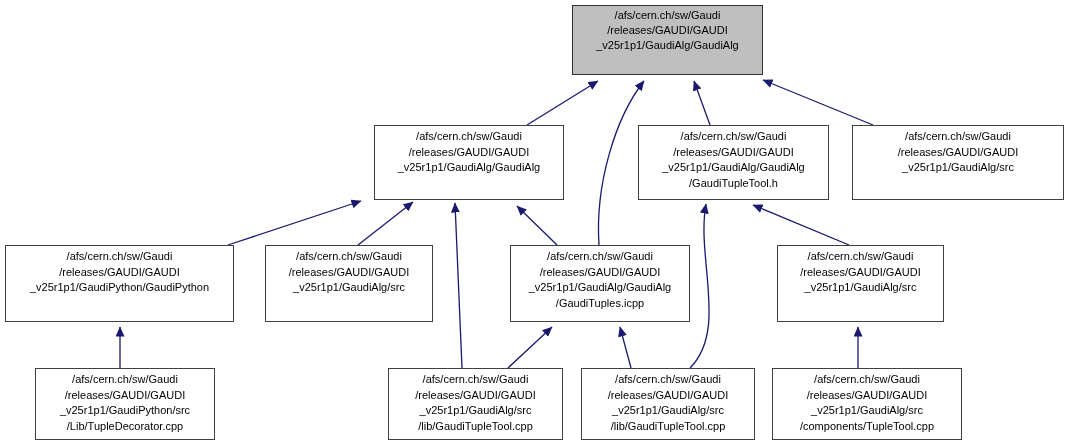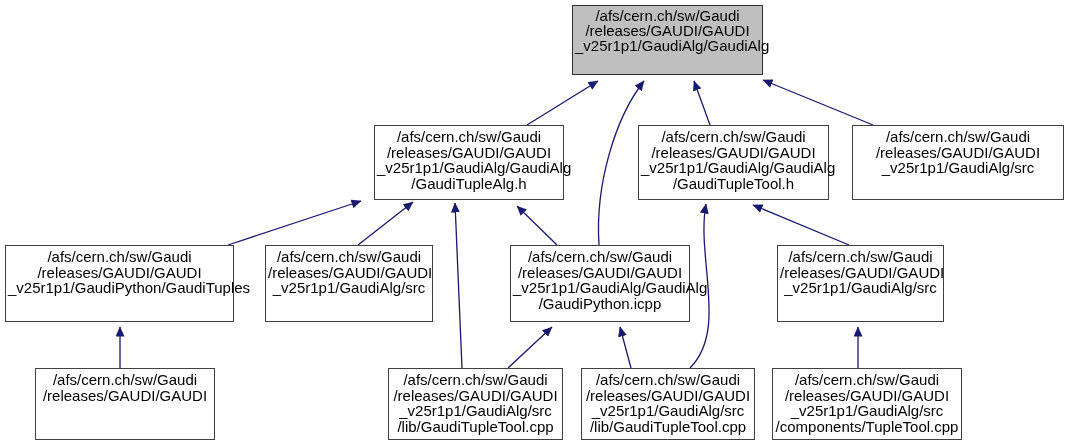"/afs/cern.ch/sw/Gaudi" .node { font-size: 15px -> 11px }
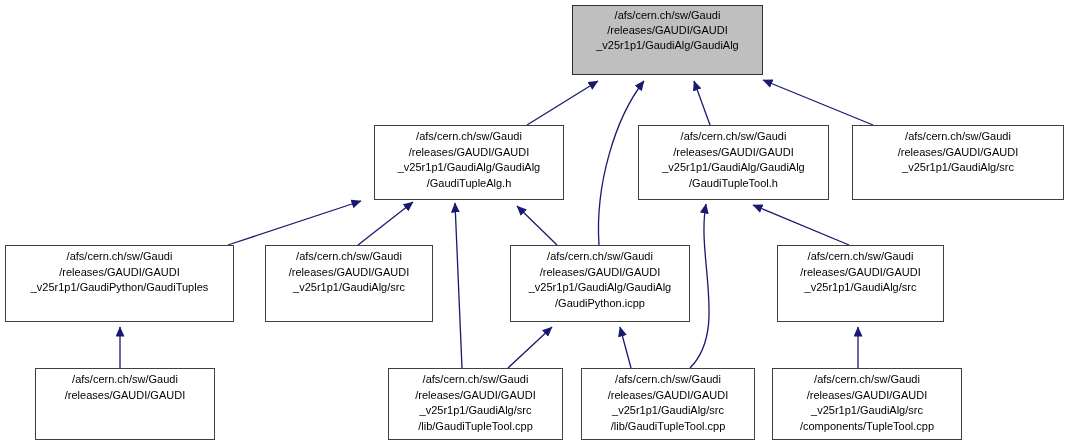"/GaudiTupleAlg.h" span { html: <span>/GaudiTupleAlg.h</span> -> none }
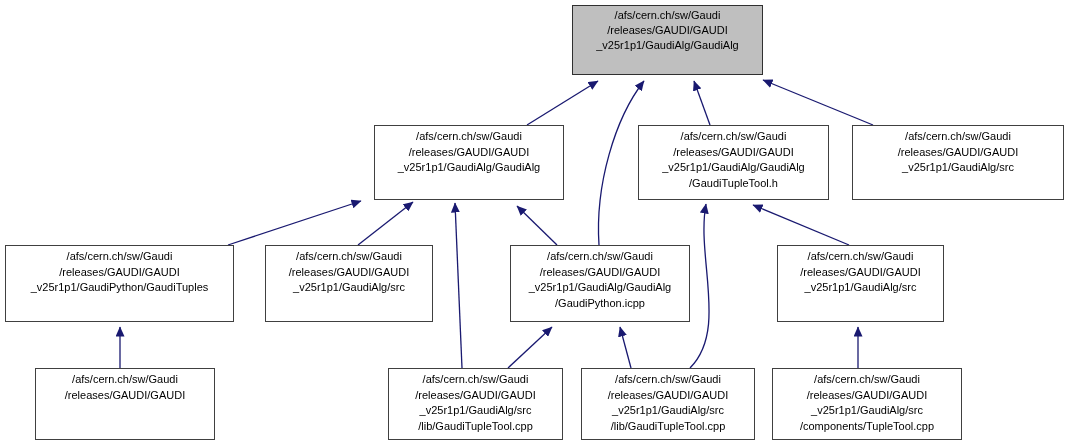"_v25r1p1/GaudiPython/GaudiTuples" span { text: v25r1p1/GaudiPython/GaudiTuples -> v25r1p1/GaudiPython/GaudiPython }
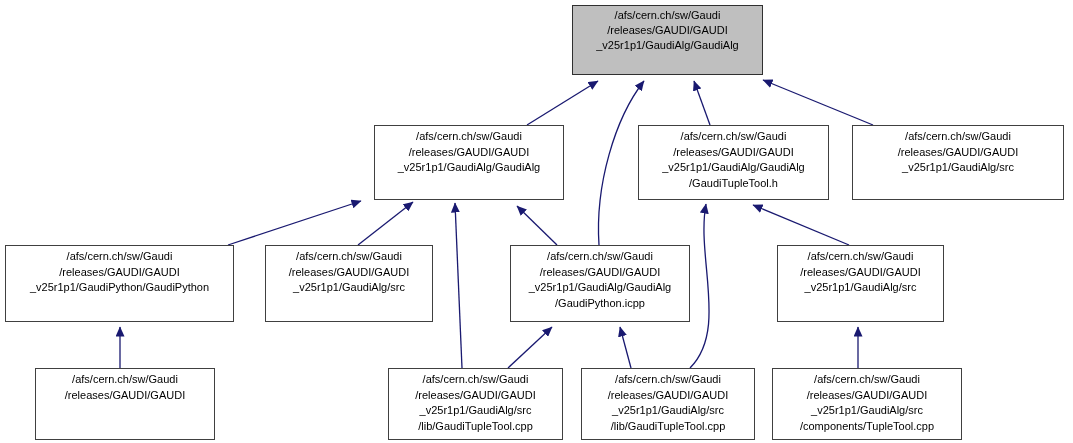"/GaudiPython.icpp" span { text: /GaudiPython.icpp -> /GaudiTuples.icpp }
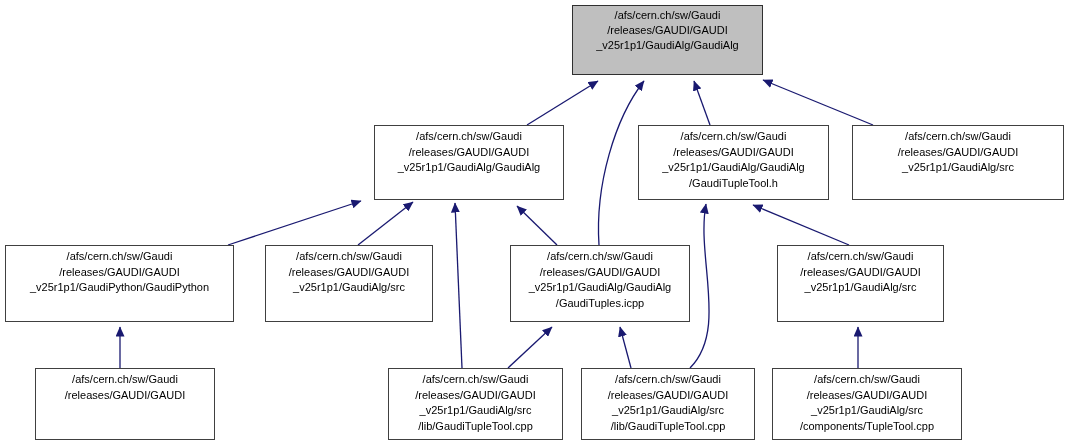"_v25r1p1/GaudiPython/src" span { html: none -> <span>_v25r1p1/GaudiPython/src</span> }
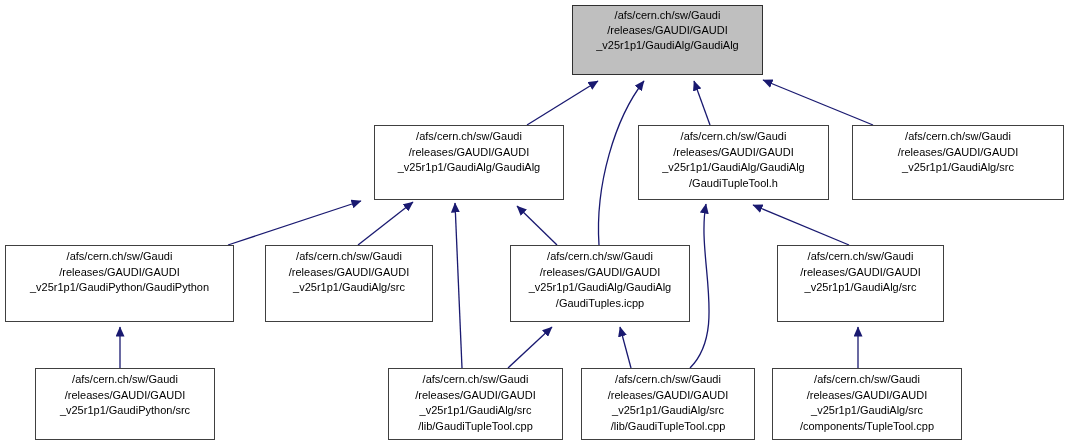"/Lib/TupleDecorator.cpp" span { html: none -> <span>/Lib/TupleDecorator.cpp</span> }
